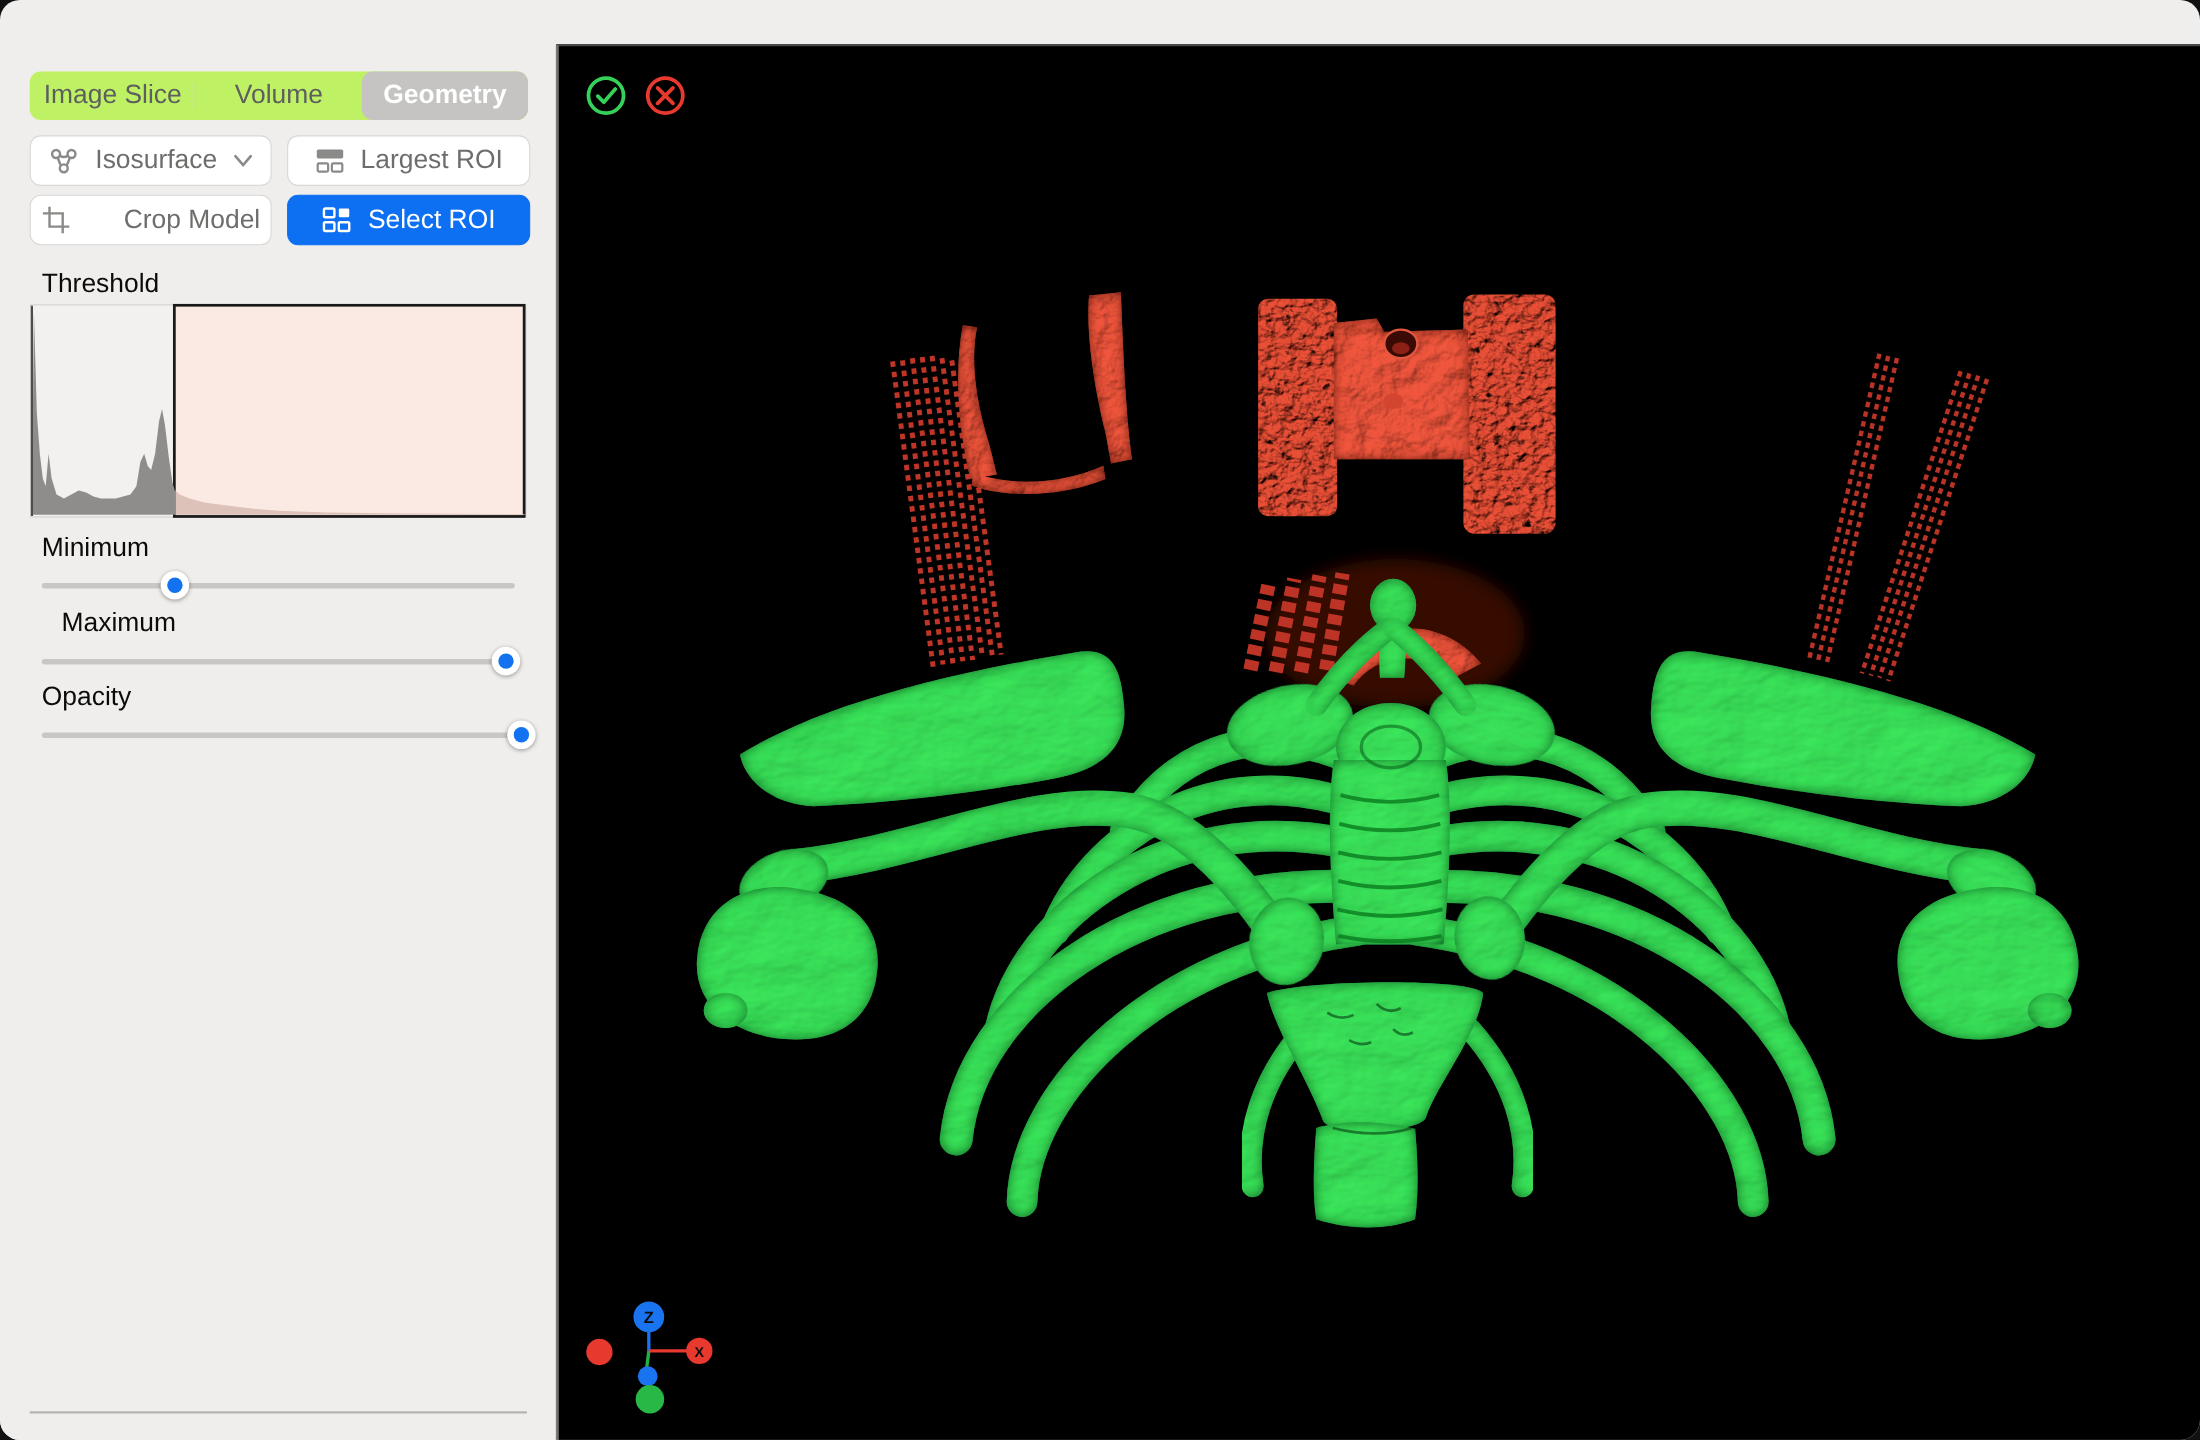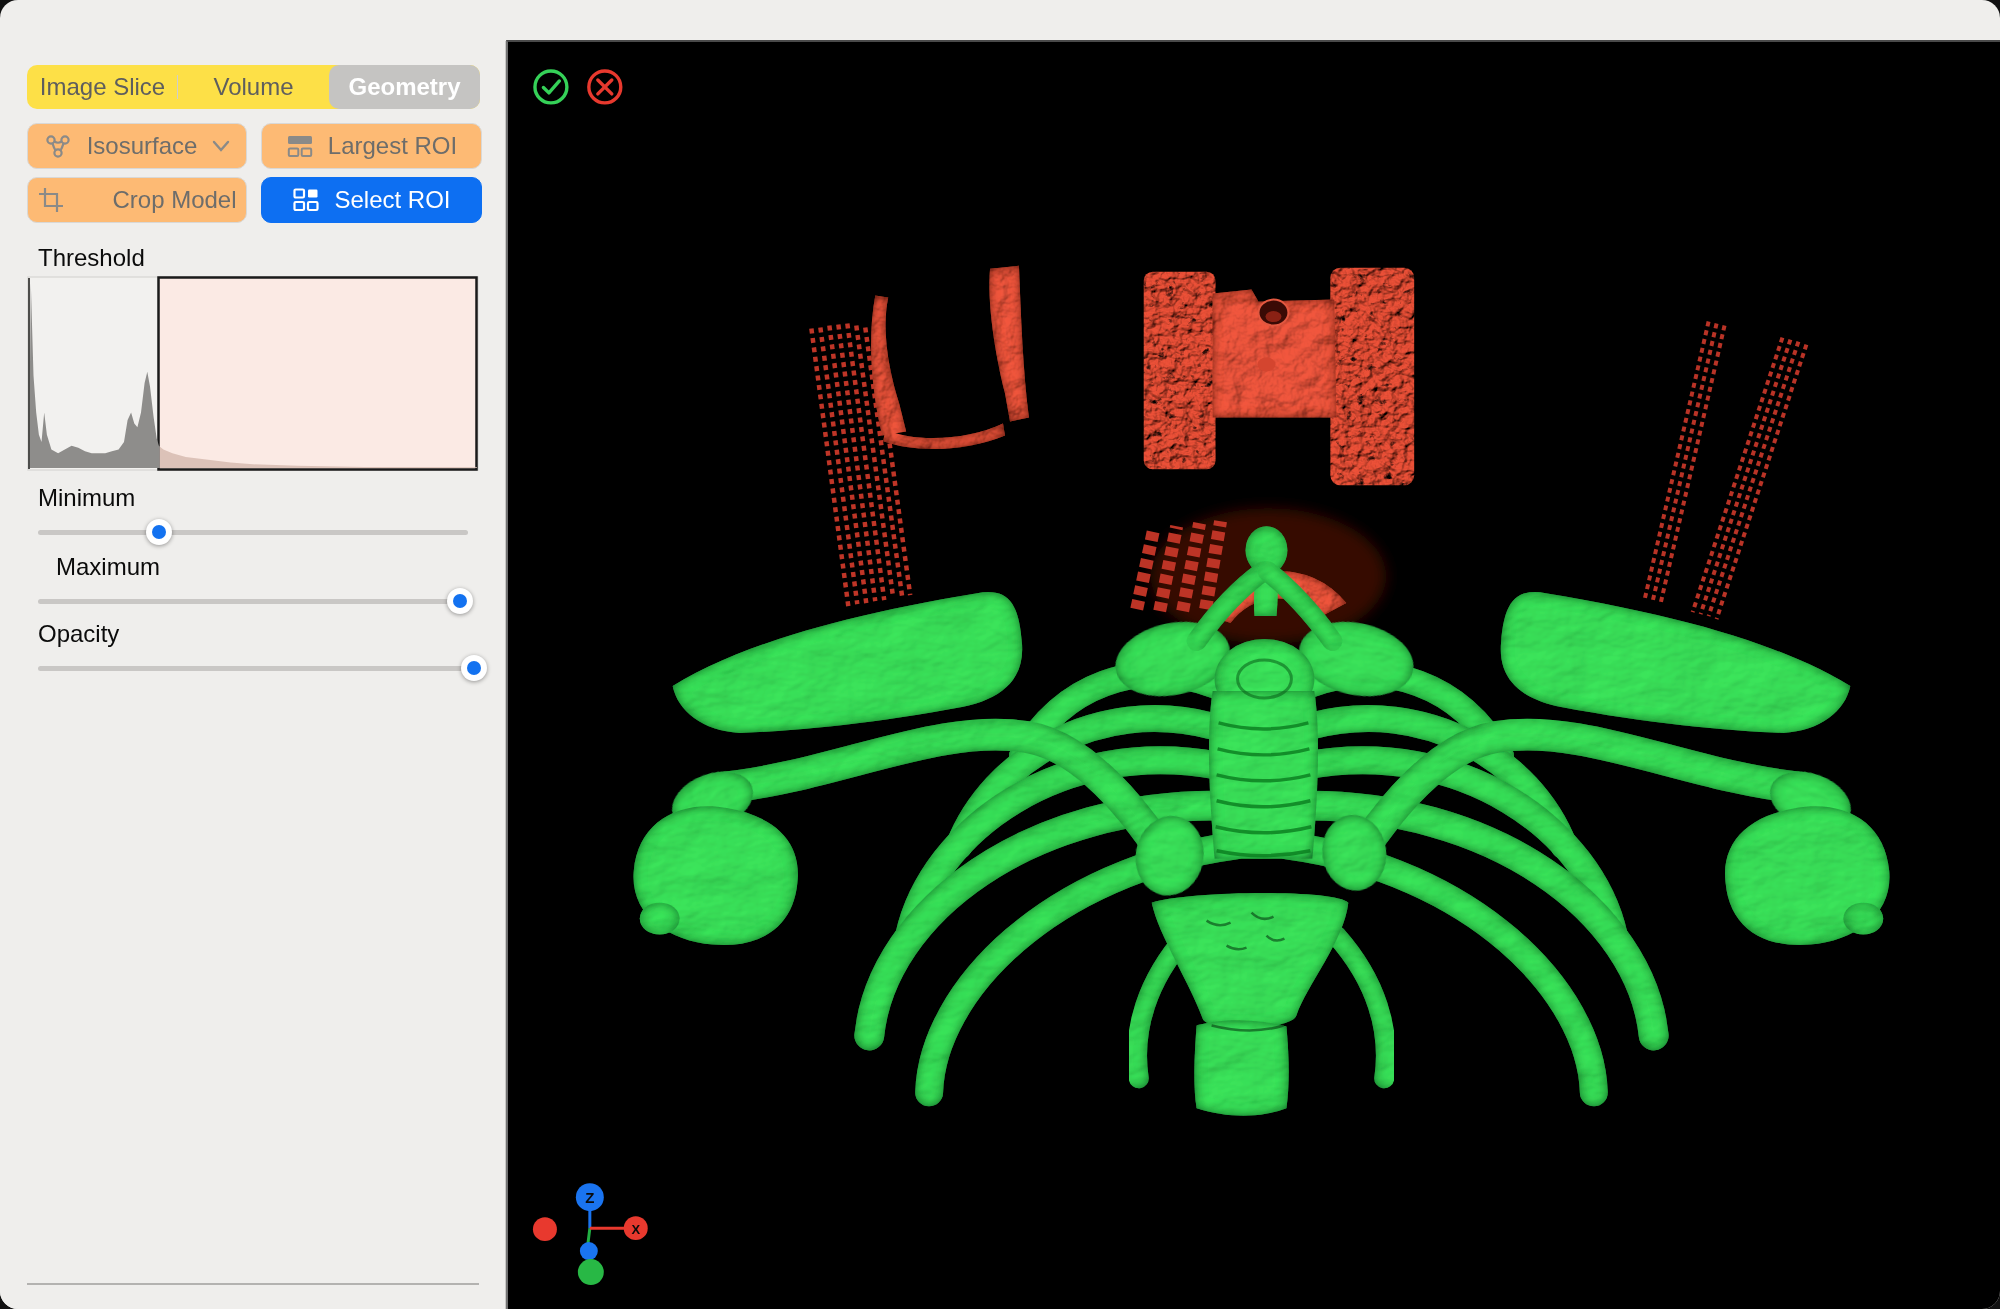"Image Slice" .segmented { background: #fde047 -> #bef264 }
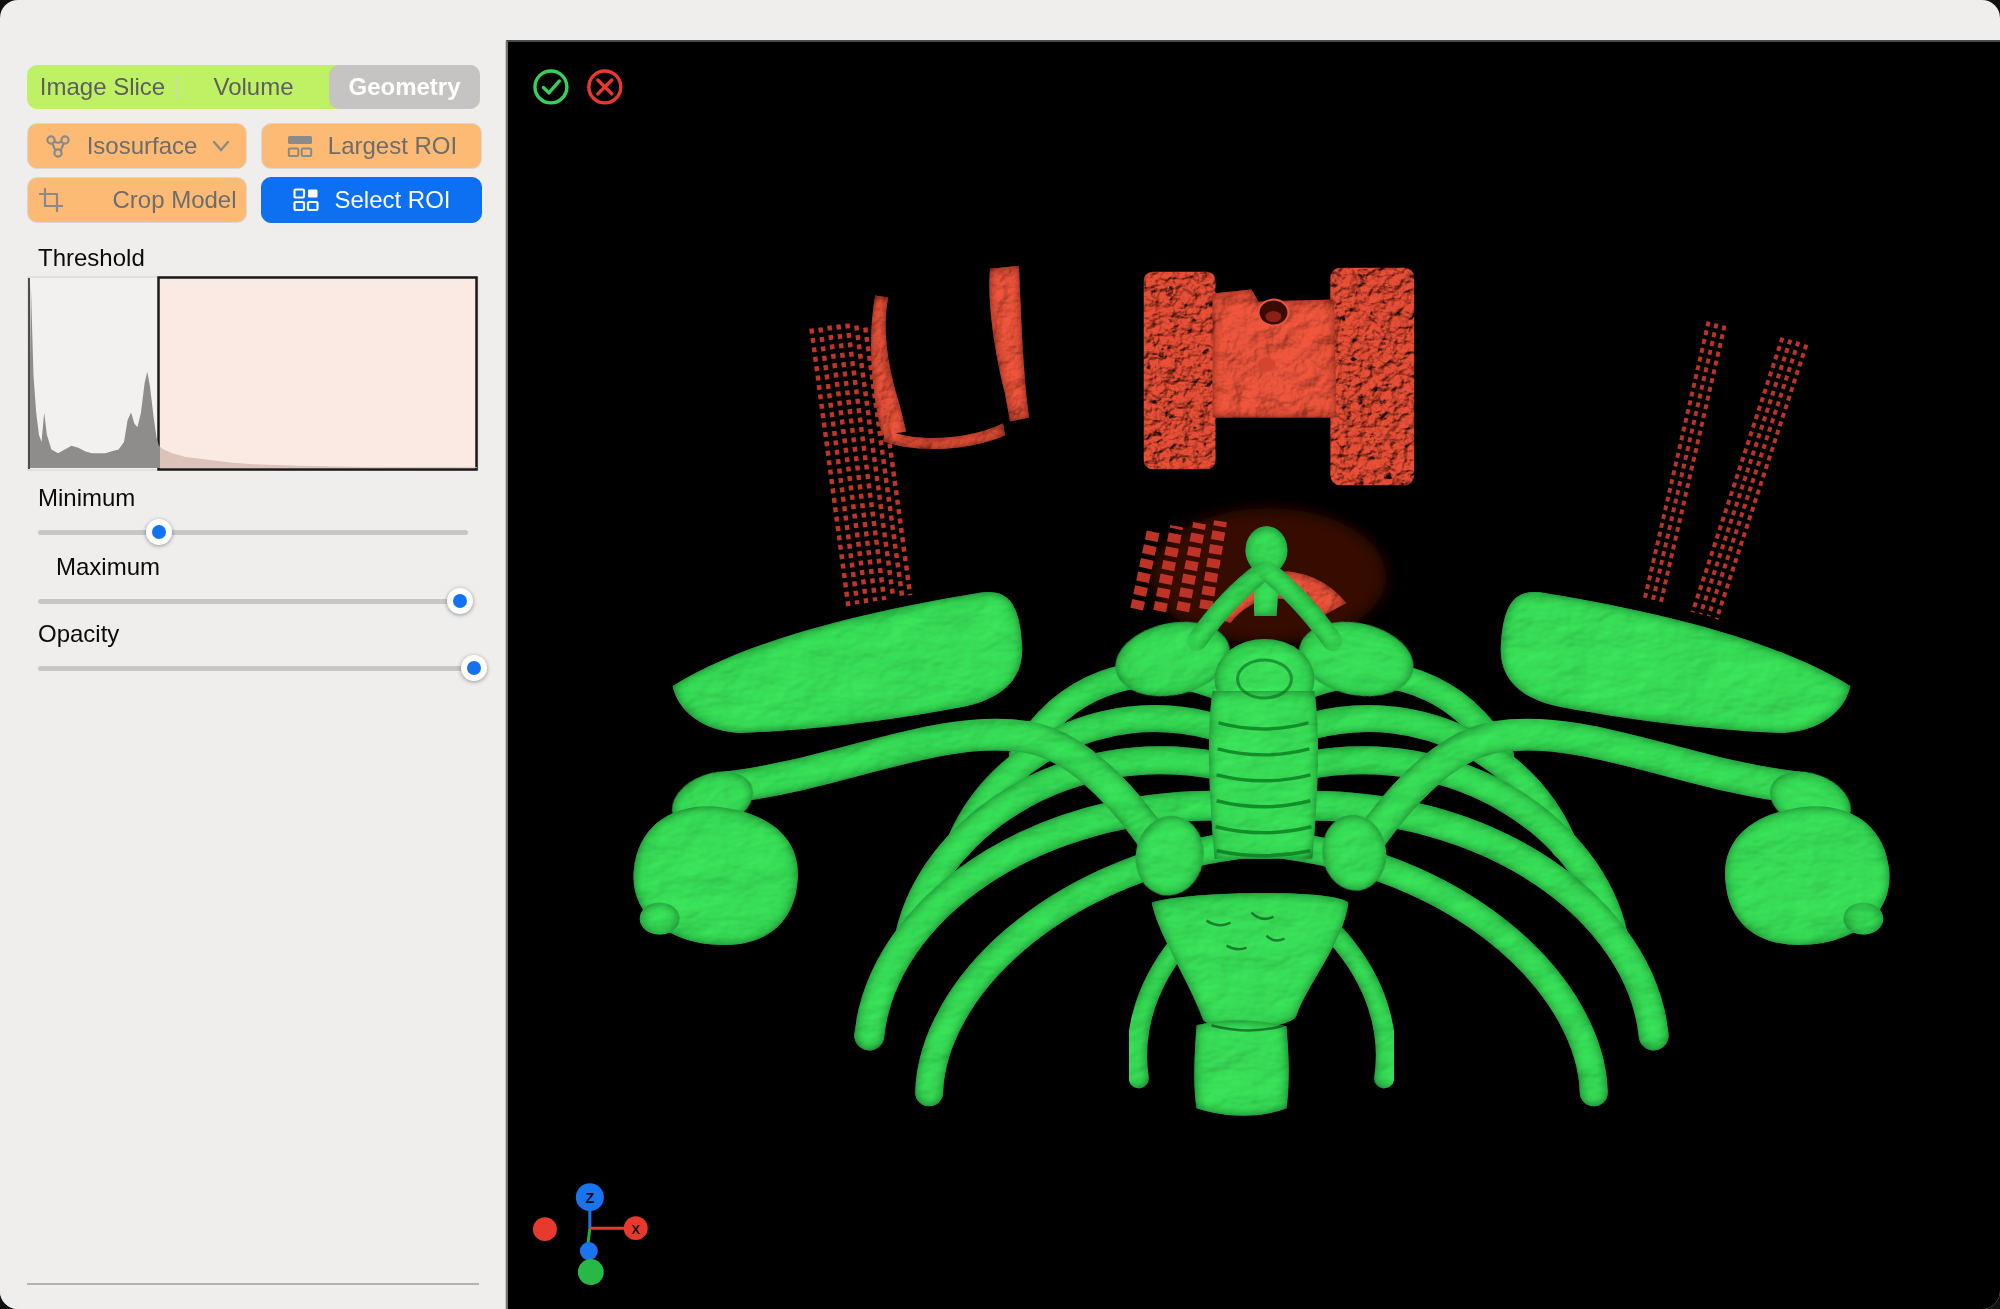"Isosurface" .btn-plain { background: #fdba74 -> #ffffff }
